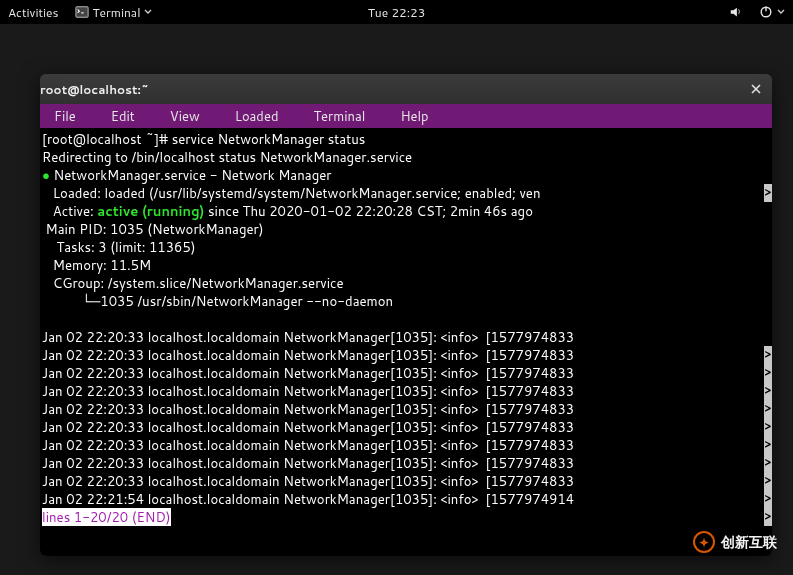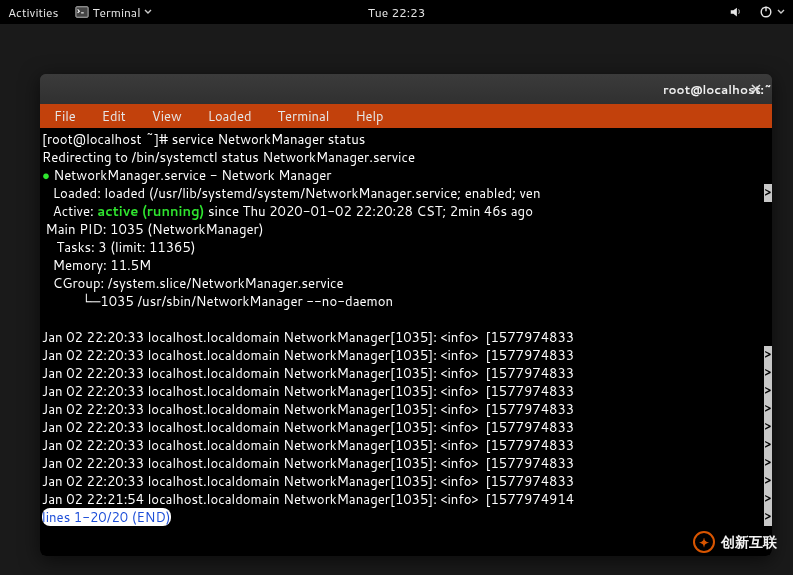"root@localhost:~" .titlebar { justify-content: flex-end -> flex-start }
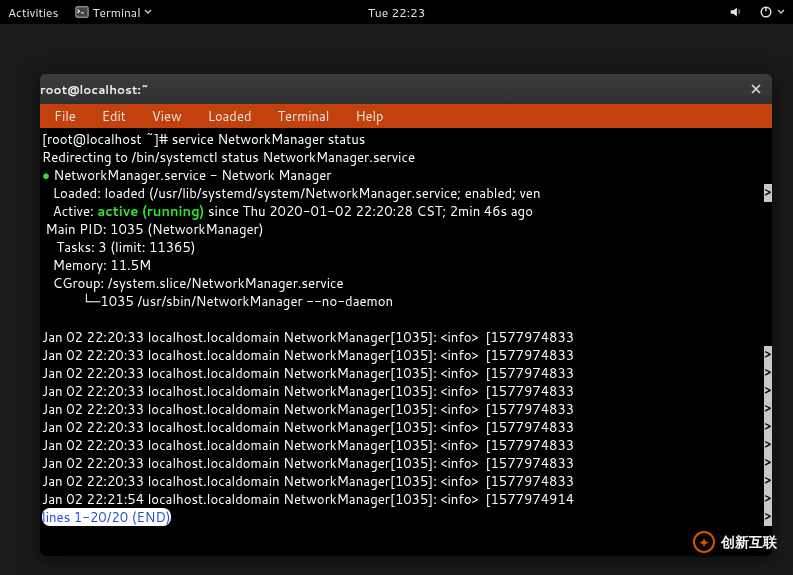"File" .menubar { background: #c2410c -> #701a75; gap: 6px -> 15px }
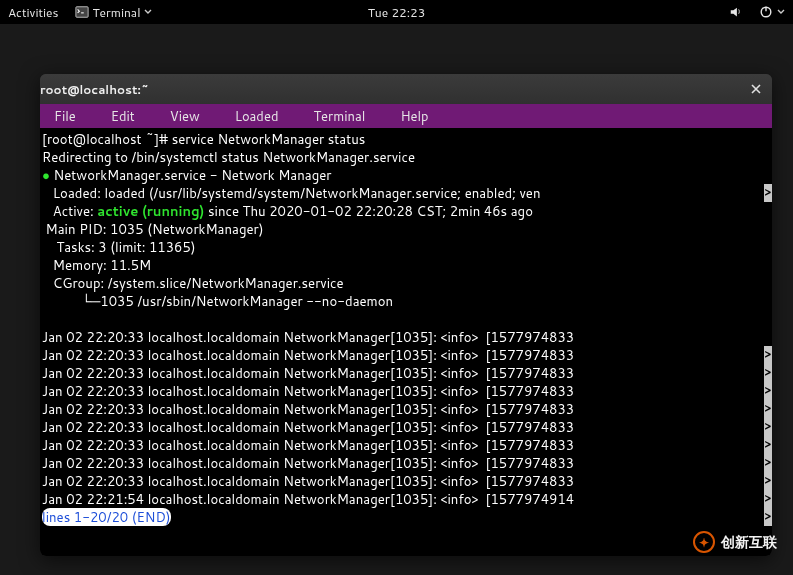"Redirecting to /bin/systemctl status" span { text: /bin/systemctl -> /bin/localhost }
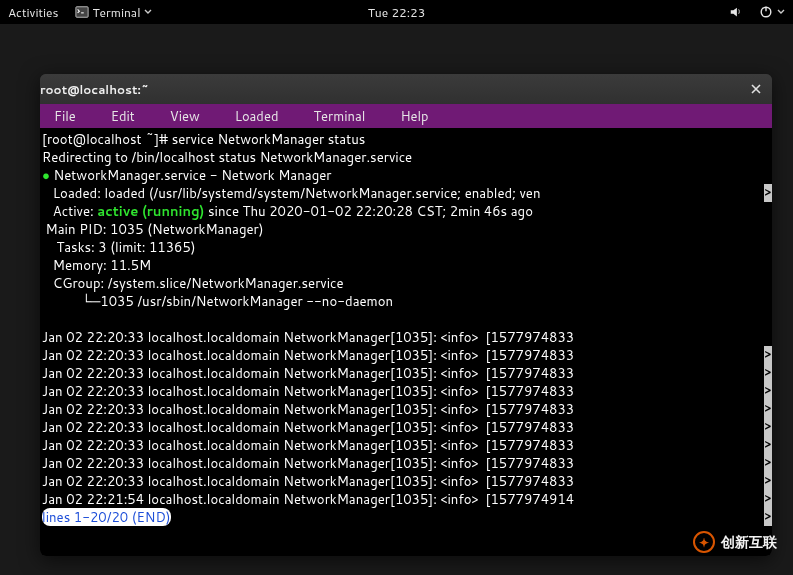"lines 1-20/20 (END)" .pager { border-radius: 8px -> none; color: #1d4ed8 -> #a21caf }
